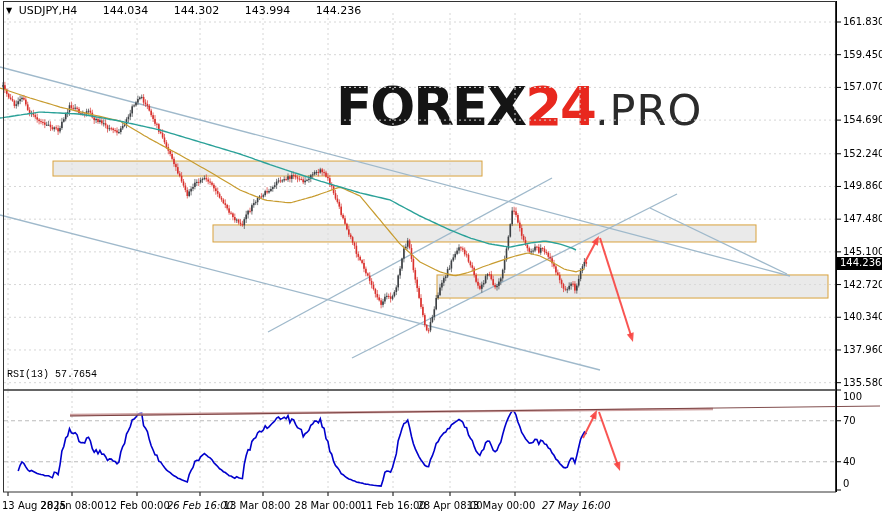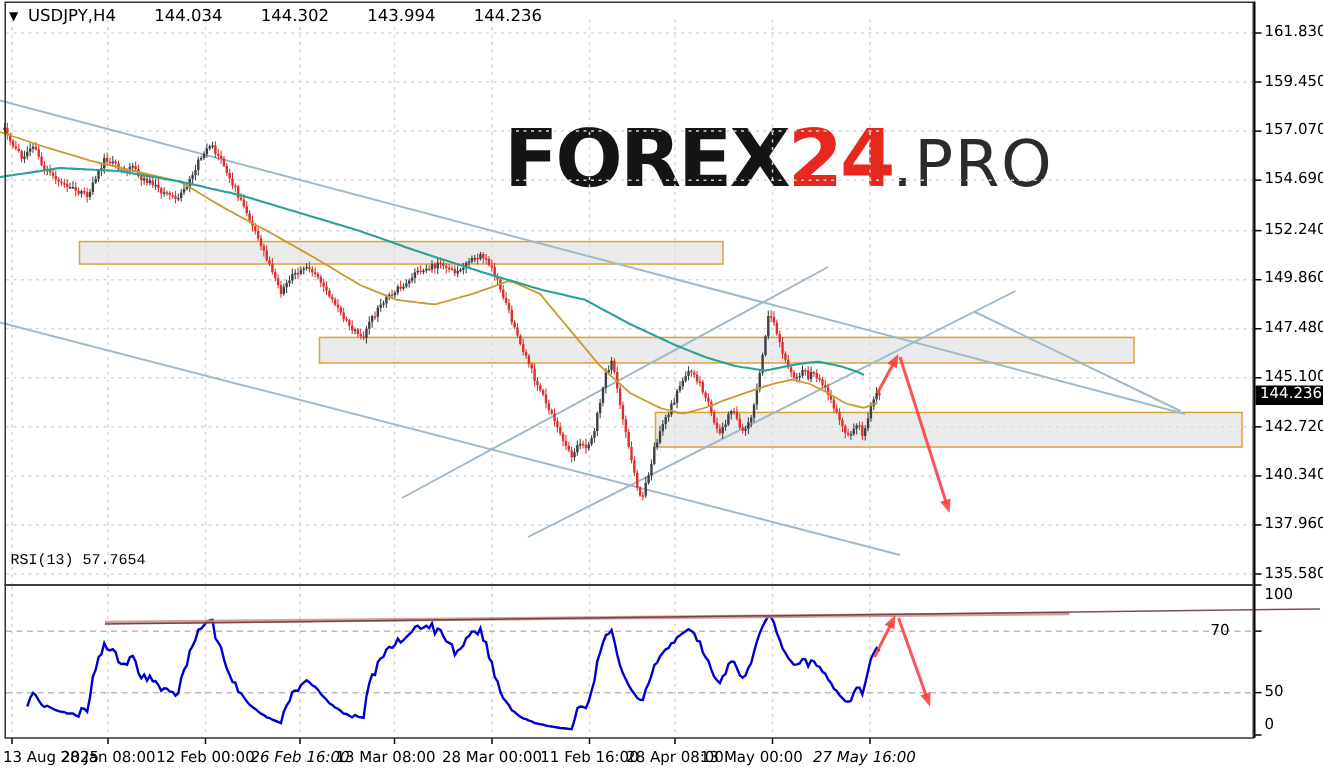"70" div.lbl { left: 807px -> 843px }
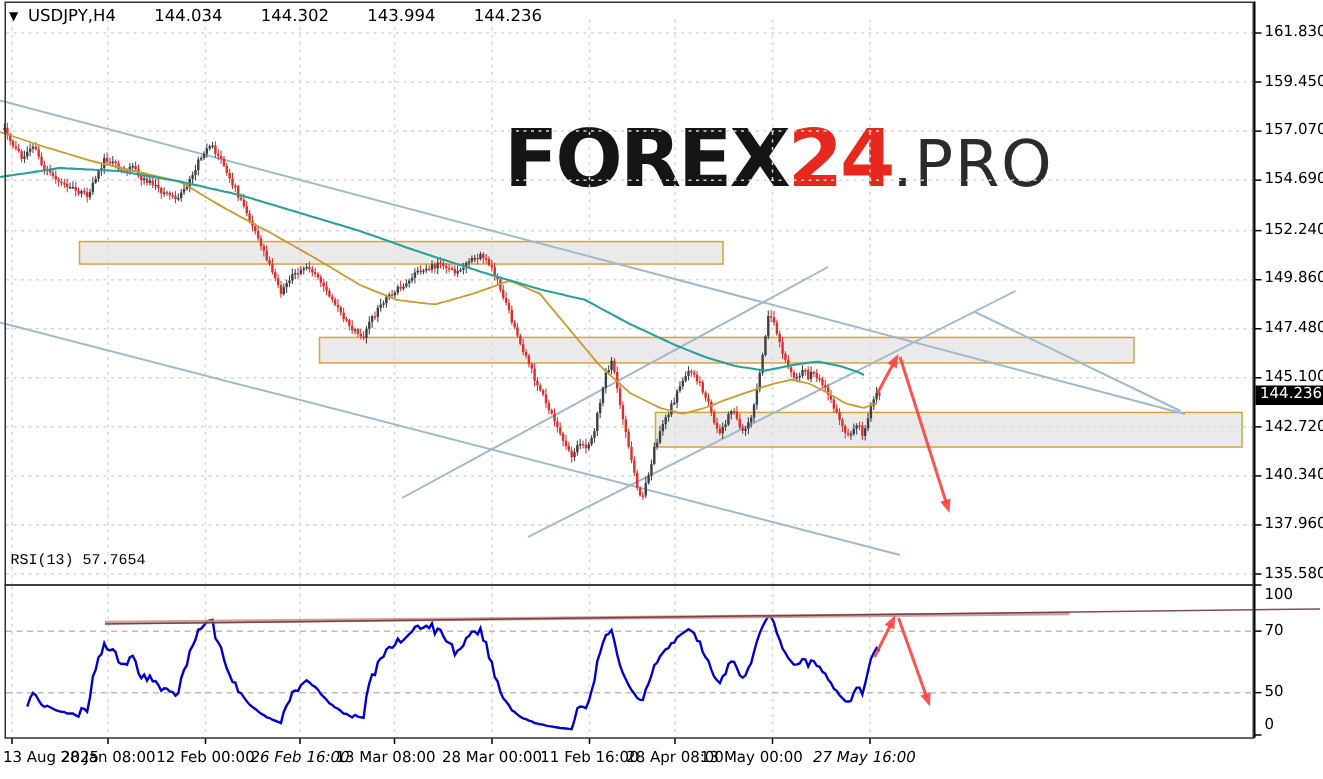"50" div.lbl { text: 50 -> 40 }
